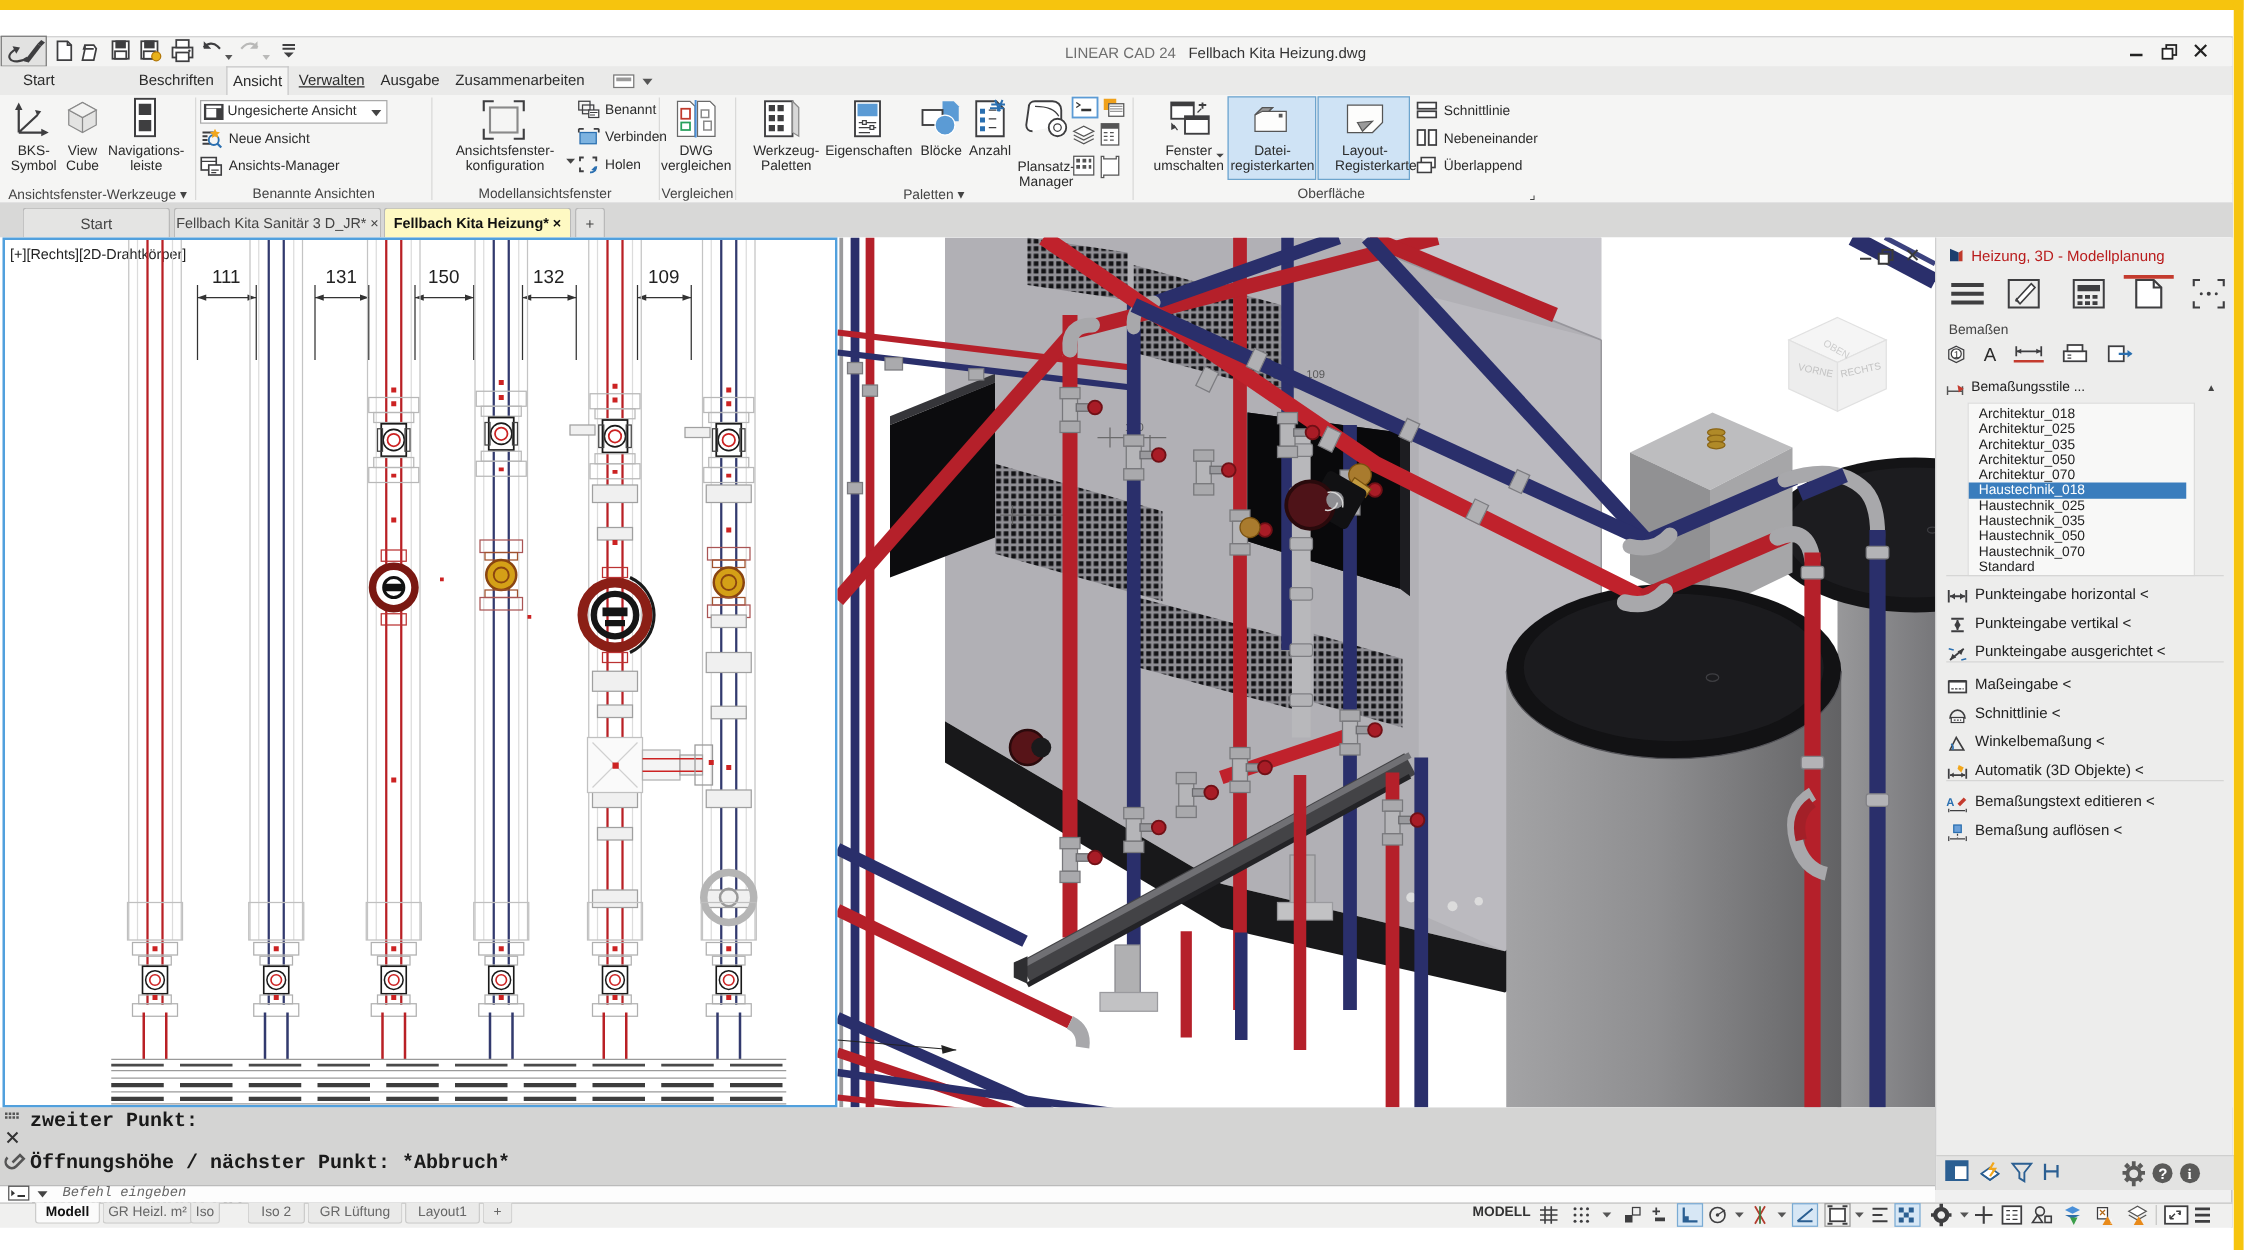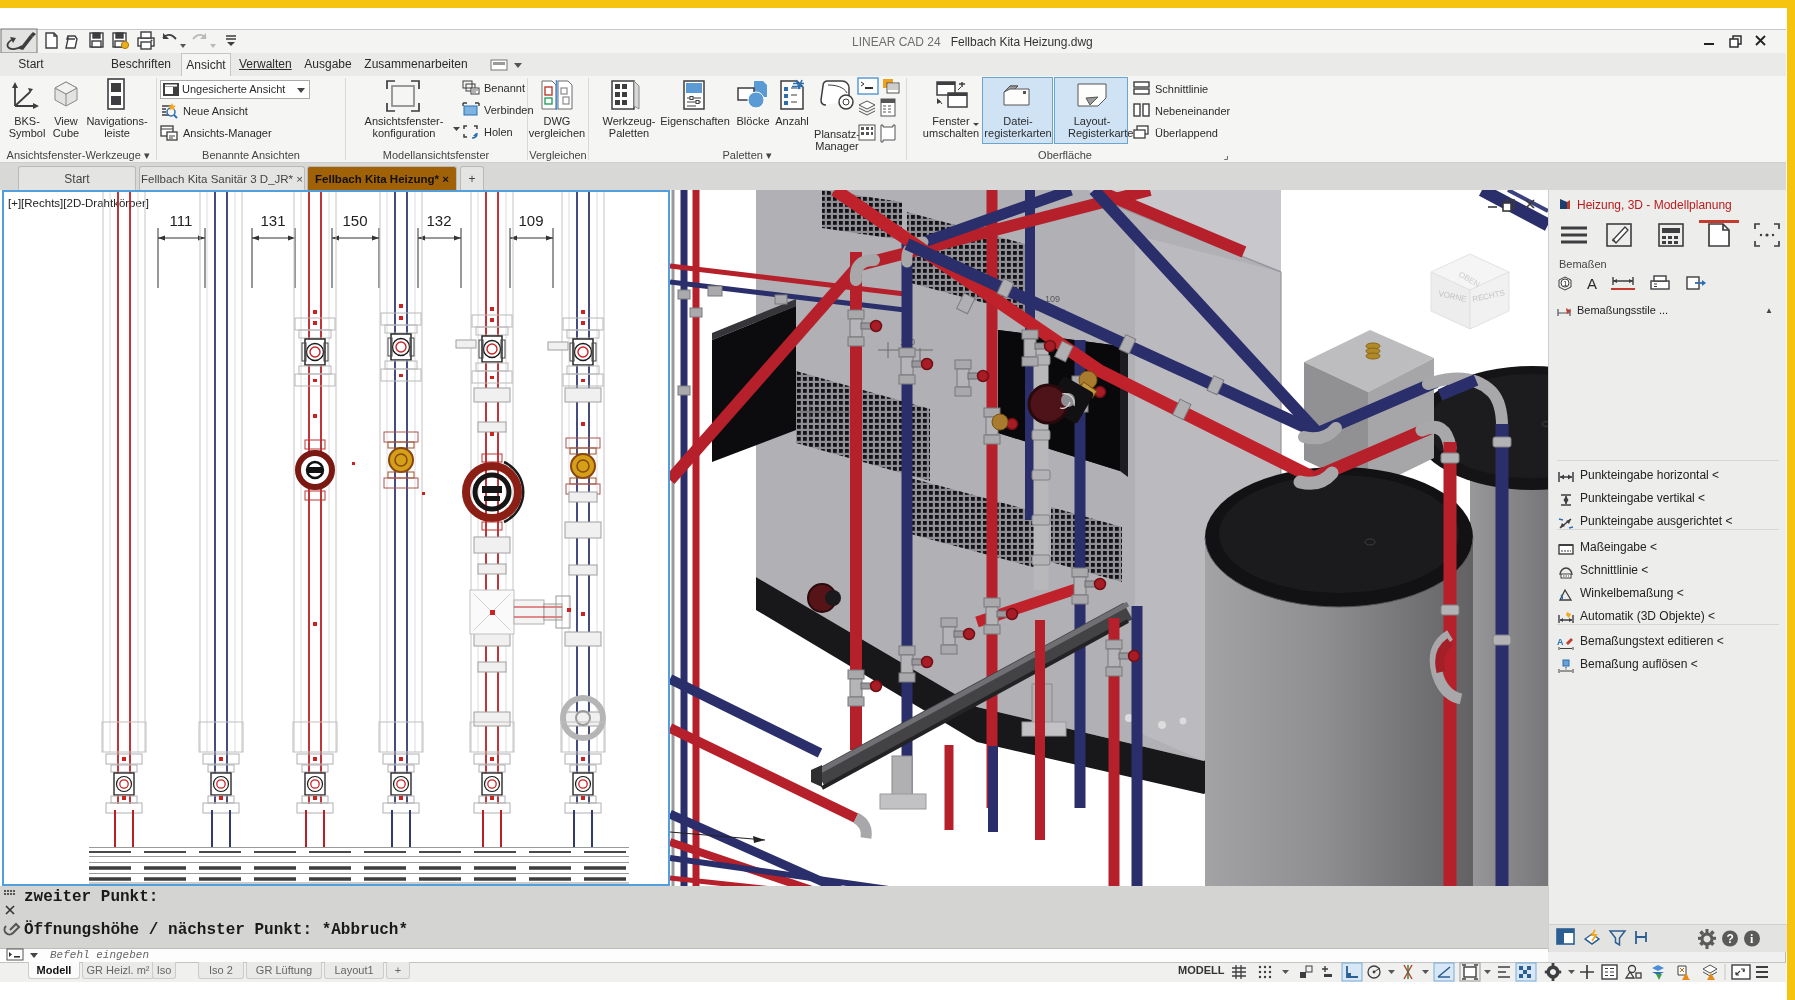"Fellbach Kita Heizung* ×" .dtab.act { background: #a16207 -> #fef9c3 }
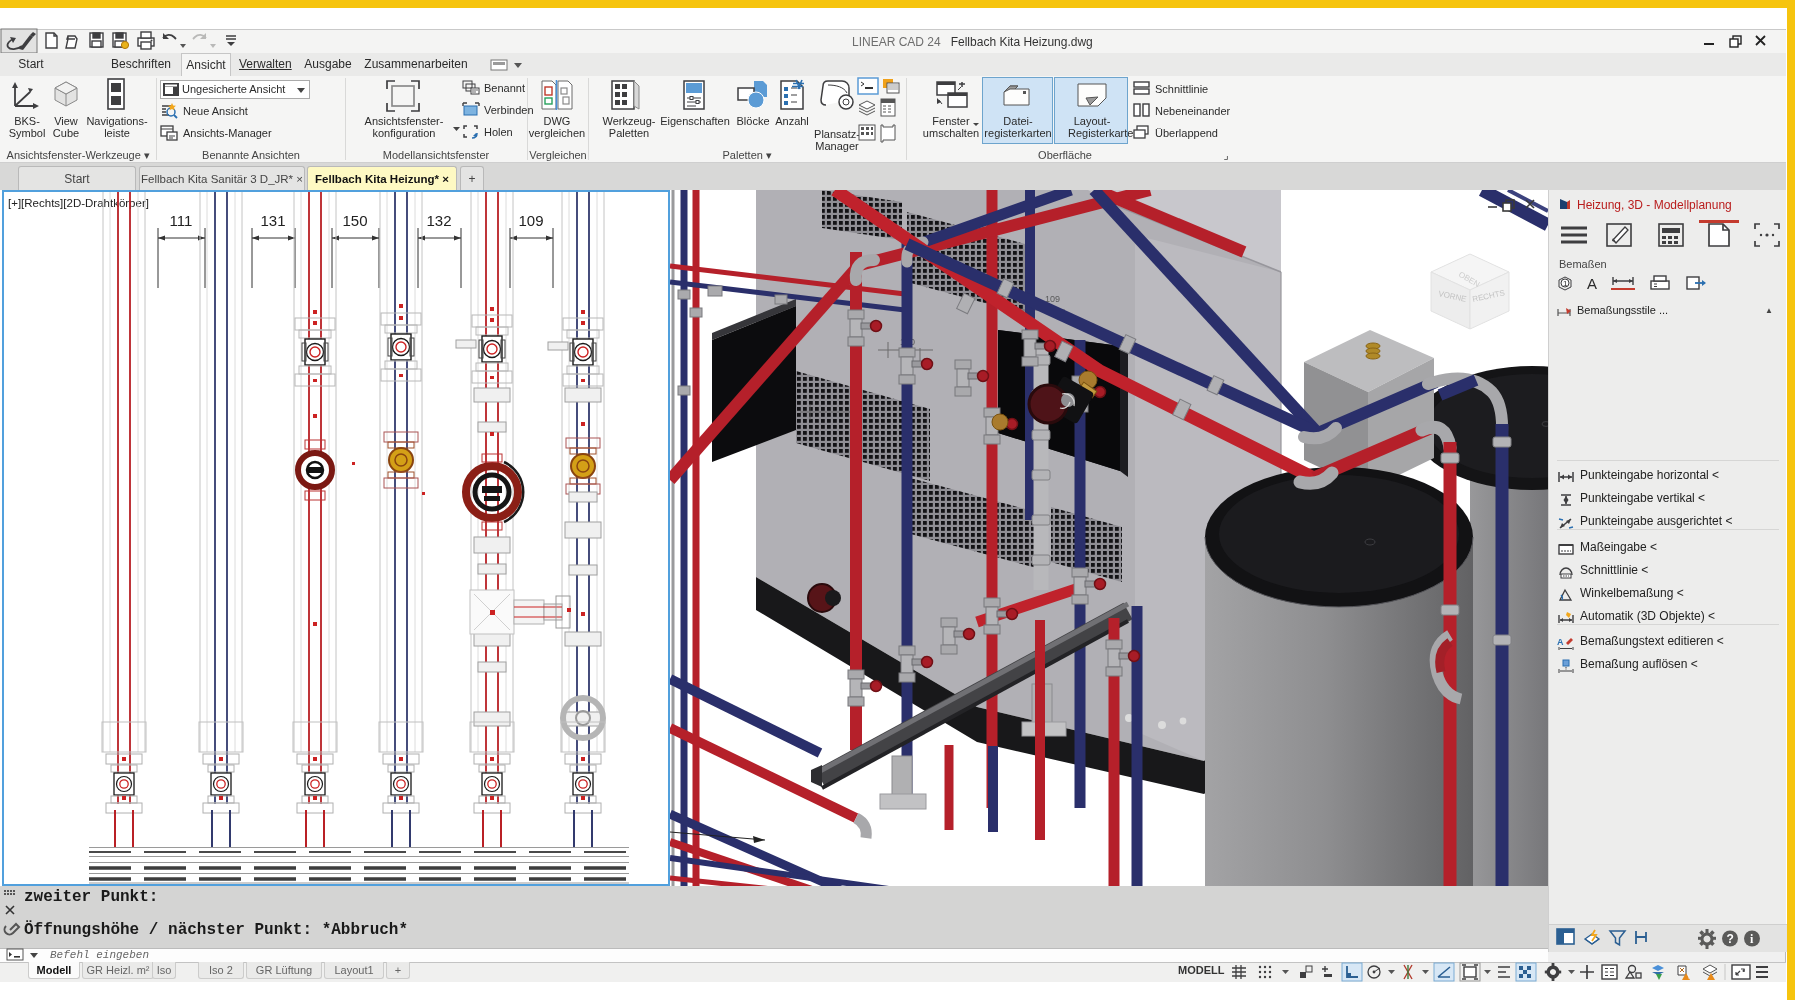"Architektur_018" div { html: none -> <div> Architektur_018<br>Architektur_025<br>Architektur_035<br>Architektur_050<br>Architektur_070<br><span>Haustechnik_018</span><br>Haustechnik_025<br>Haustechnik_035<br>Haustechnik_050<br>Haustechnik_070<br>Standard </div> }
